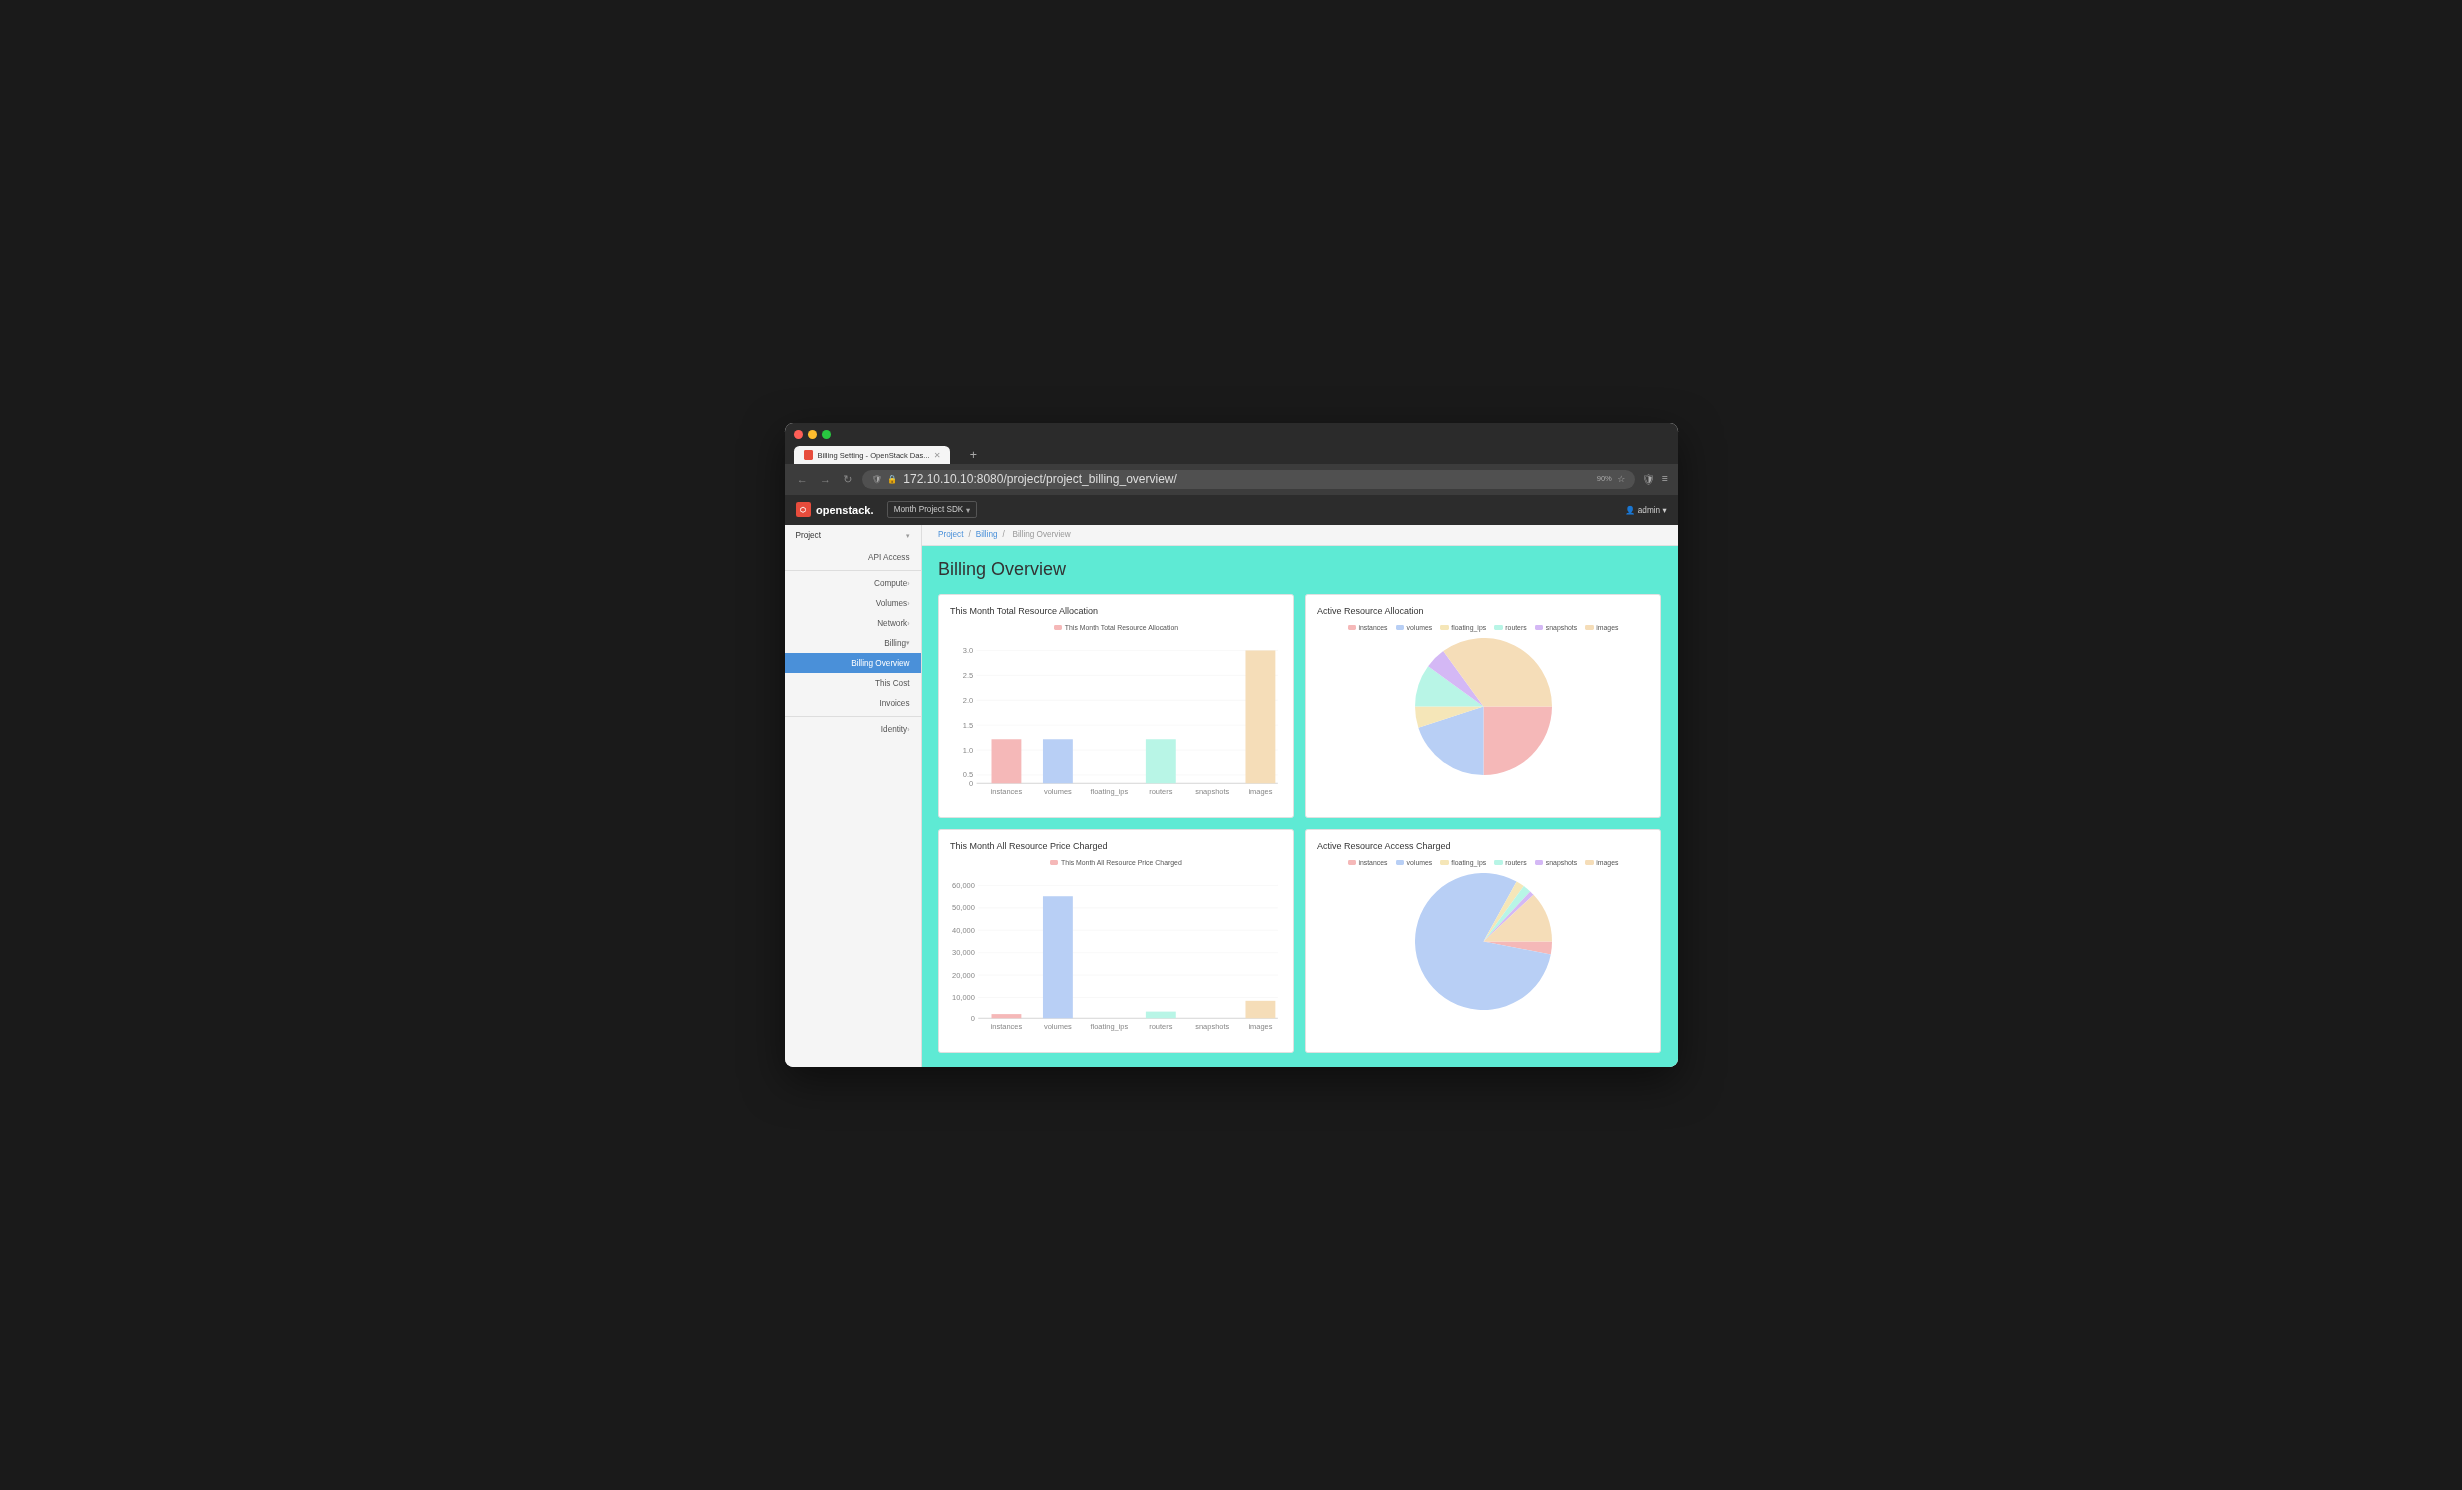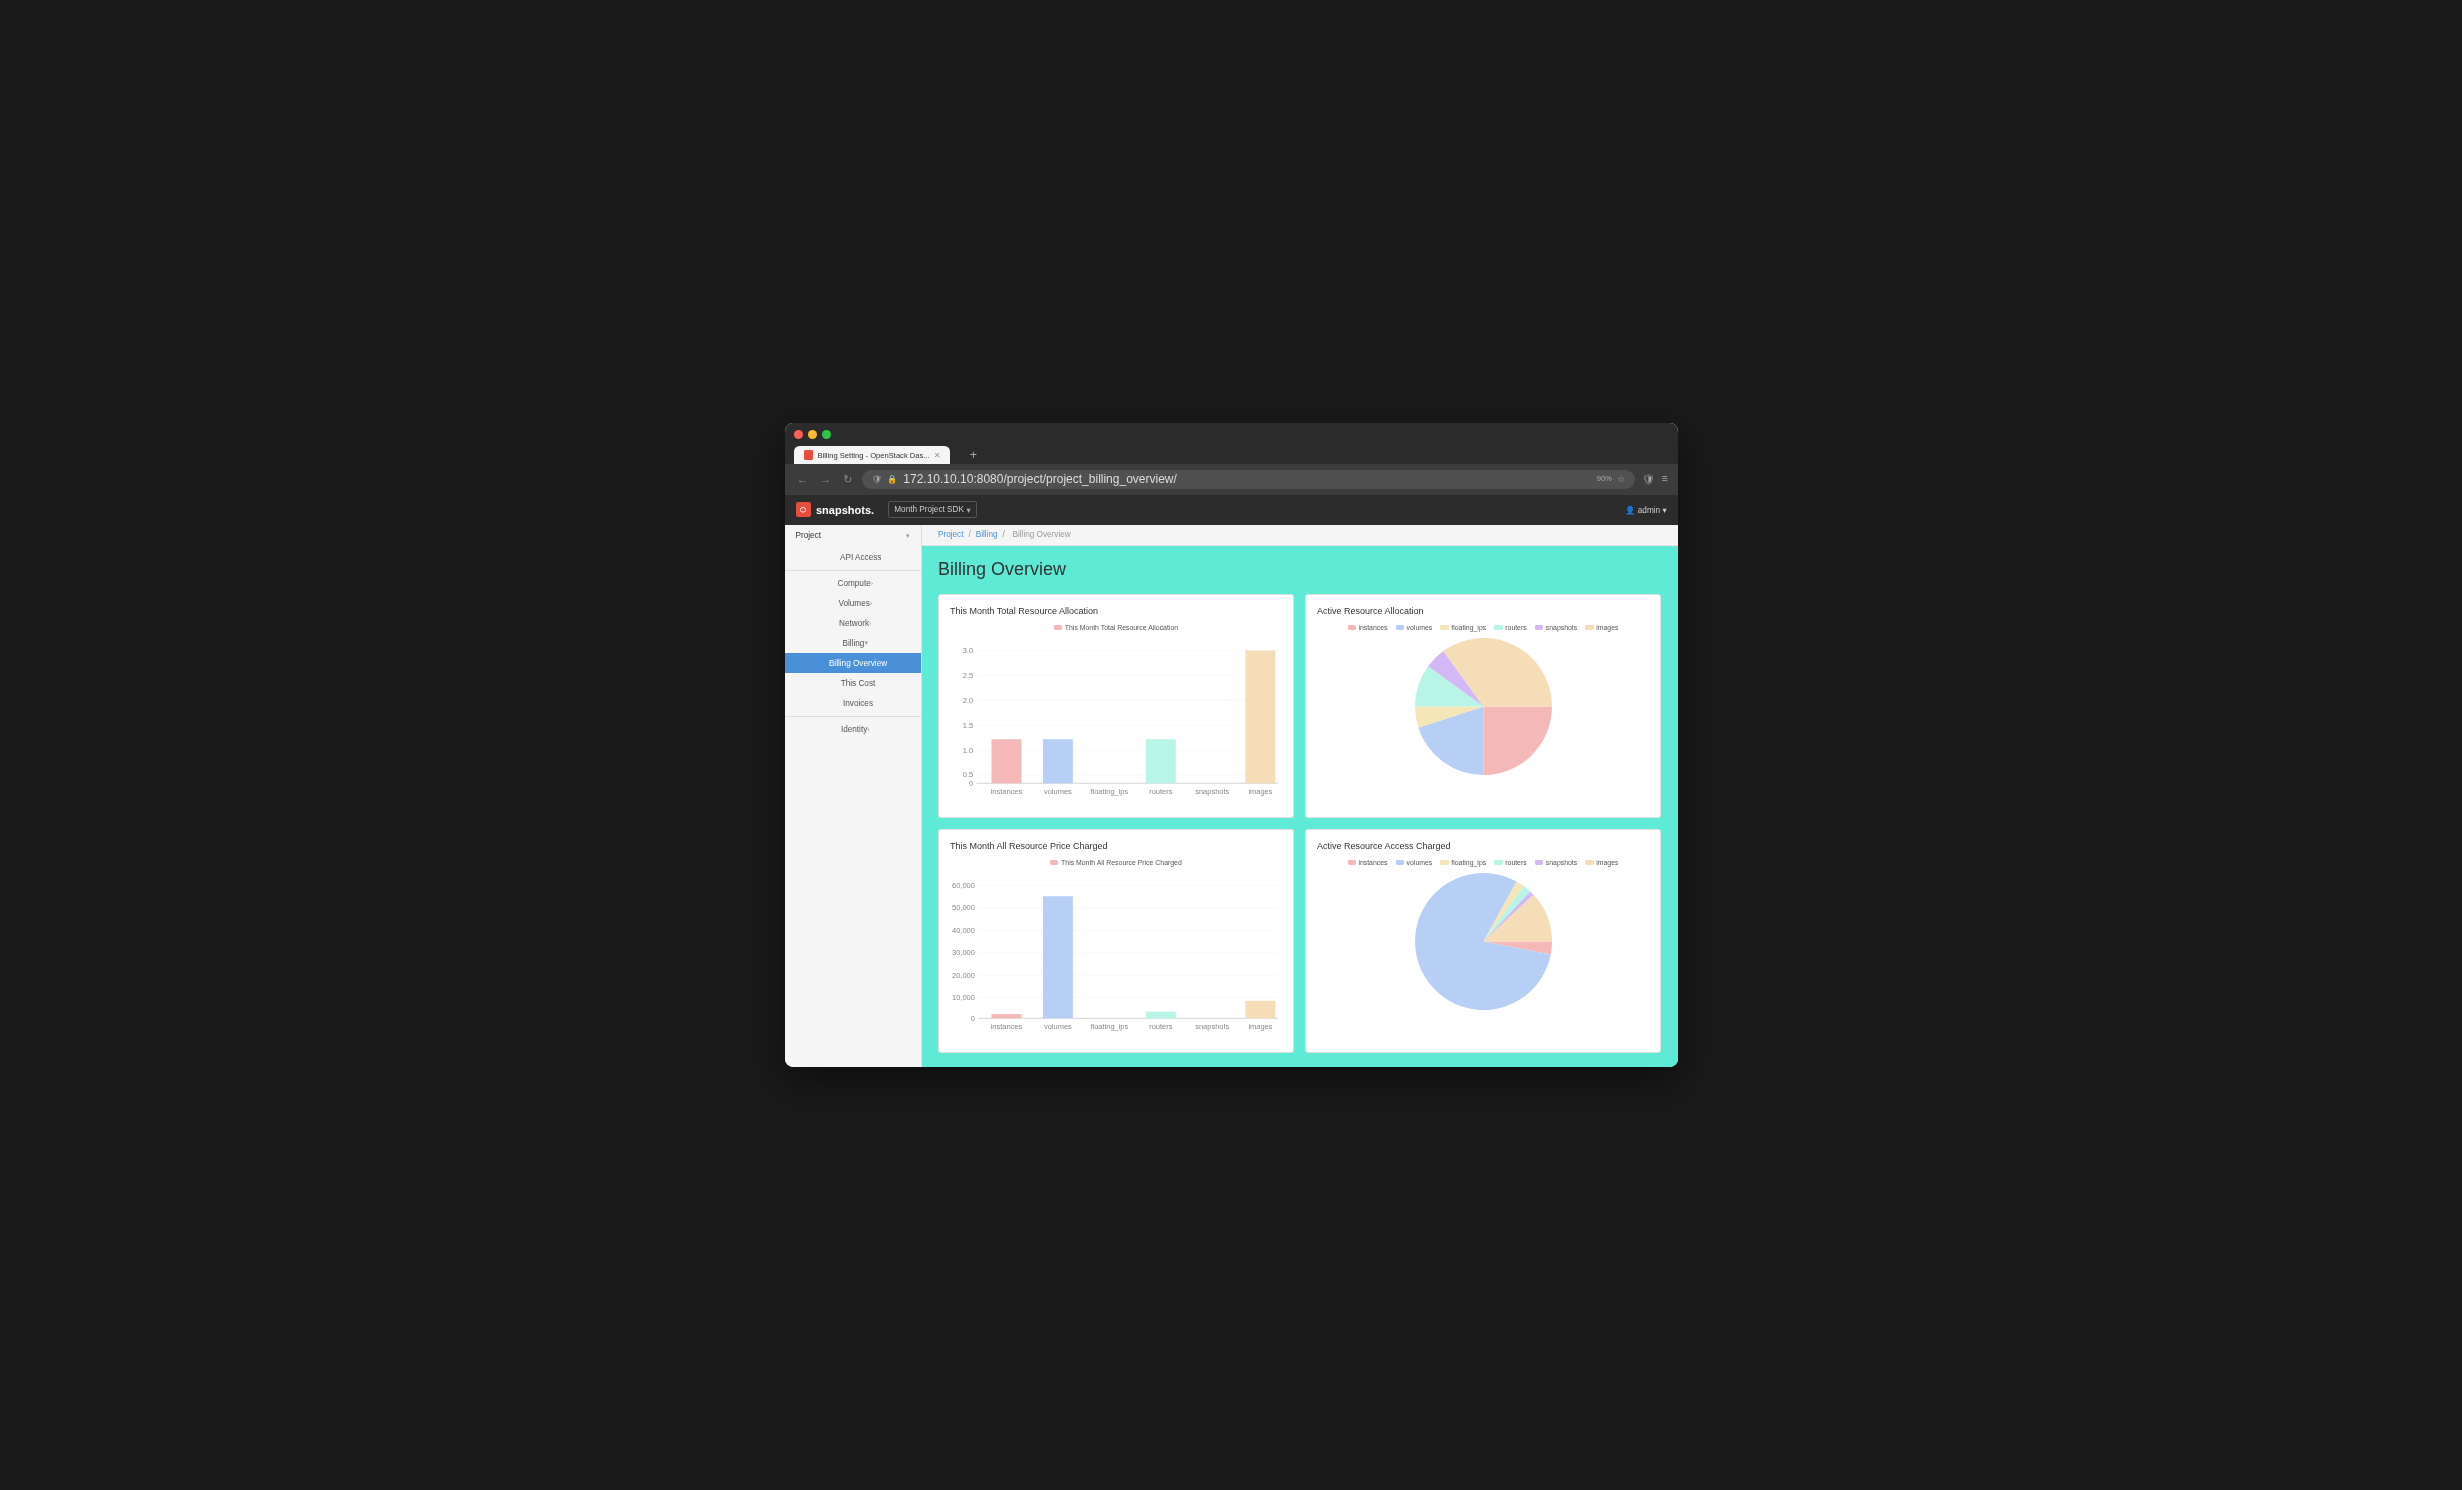"snapshots." span { text: snapshots -> openstack }
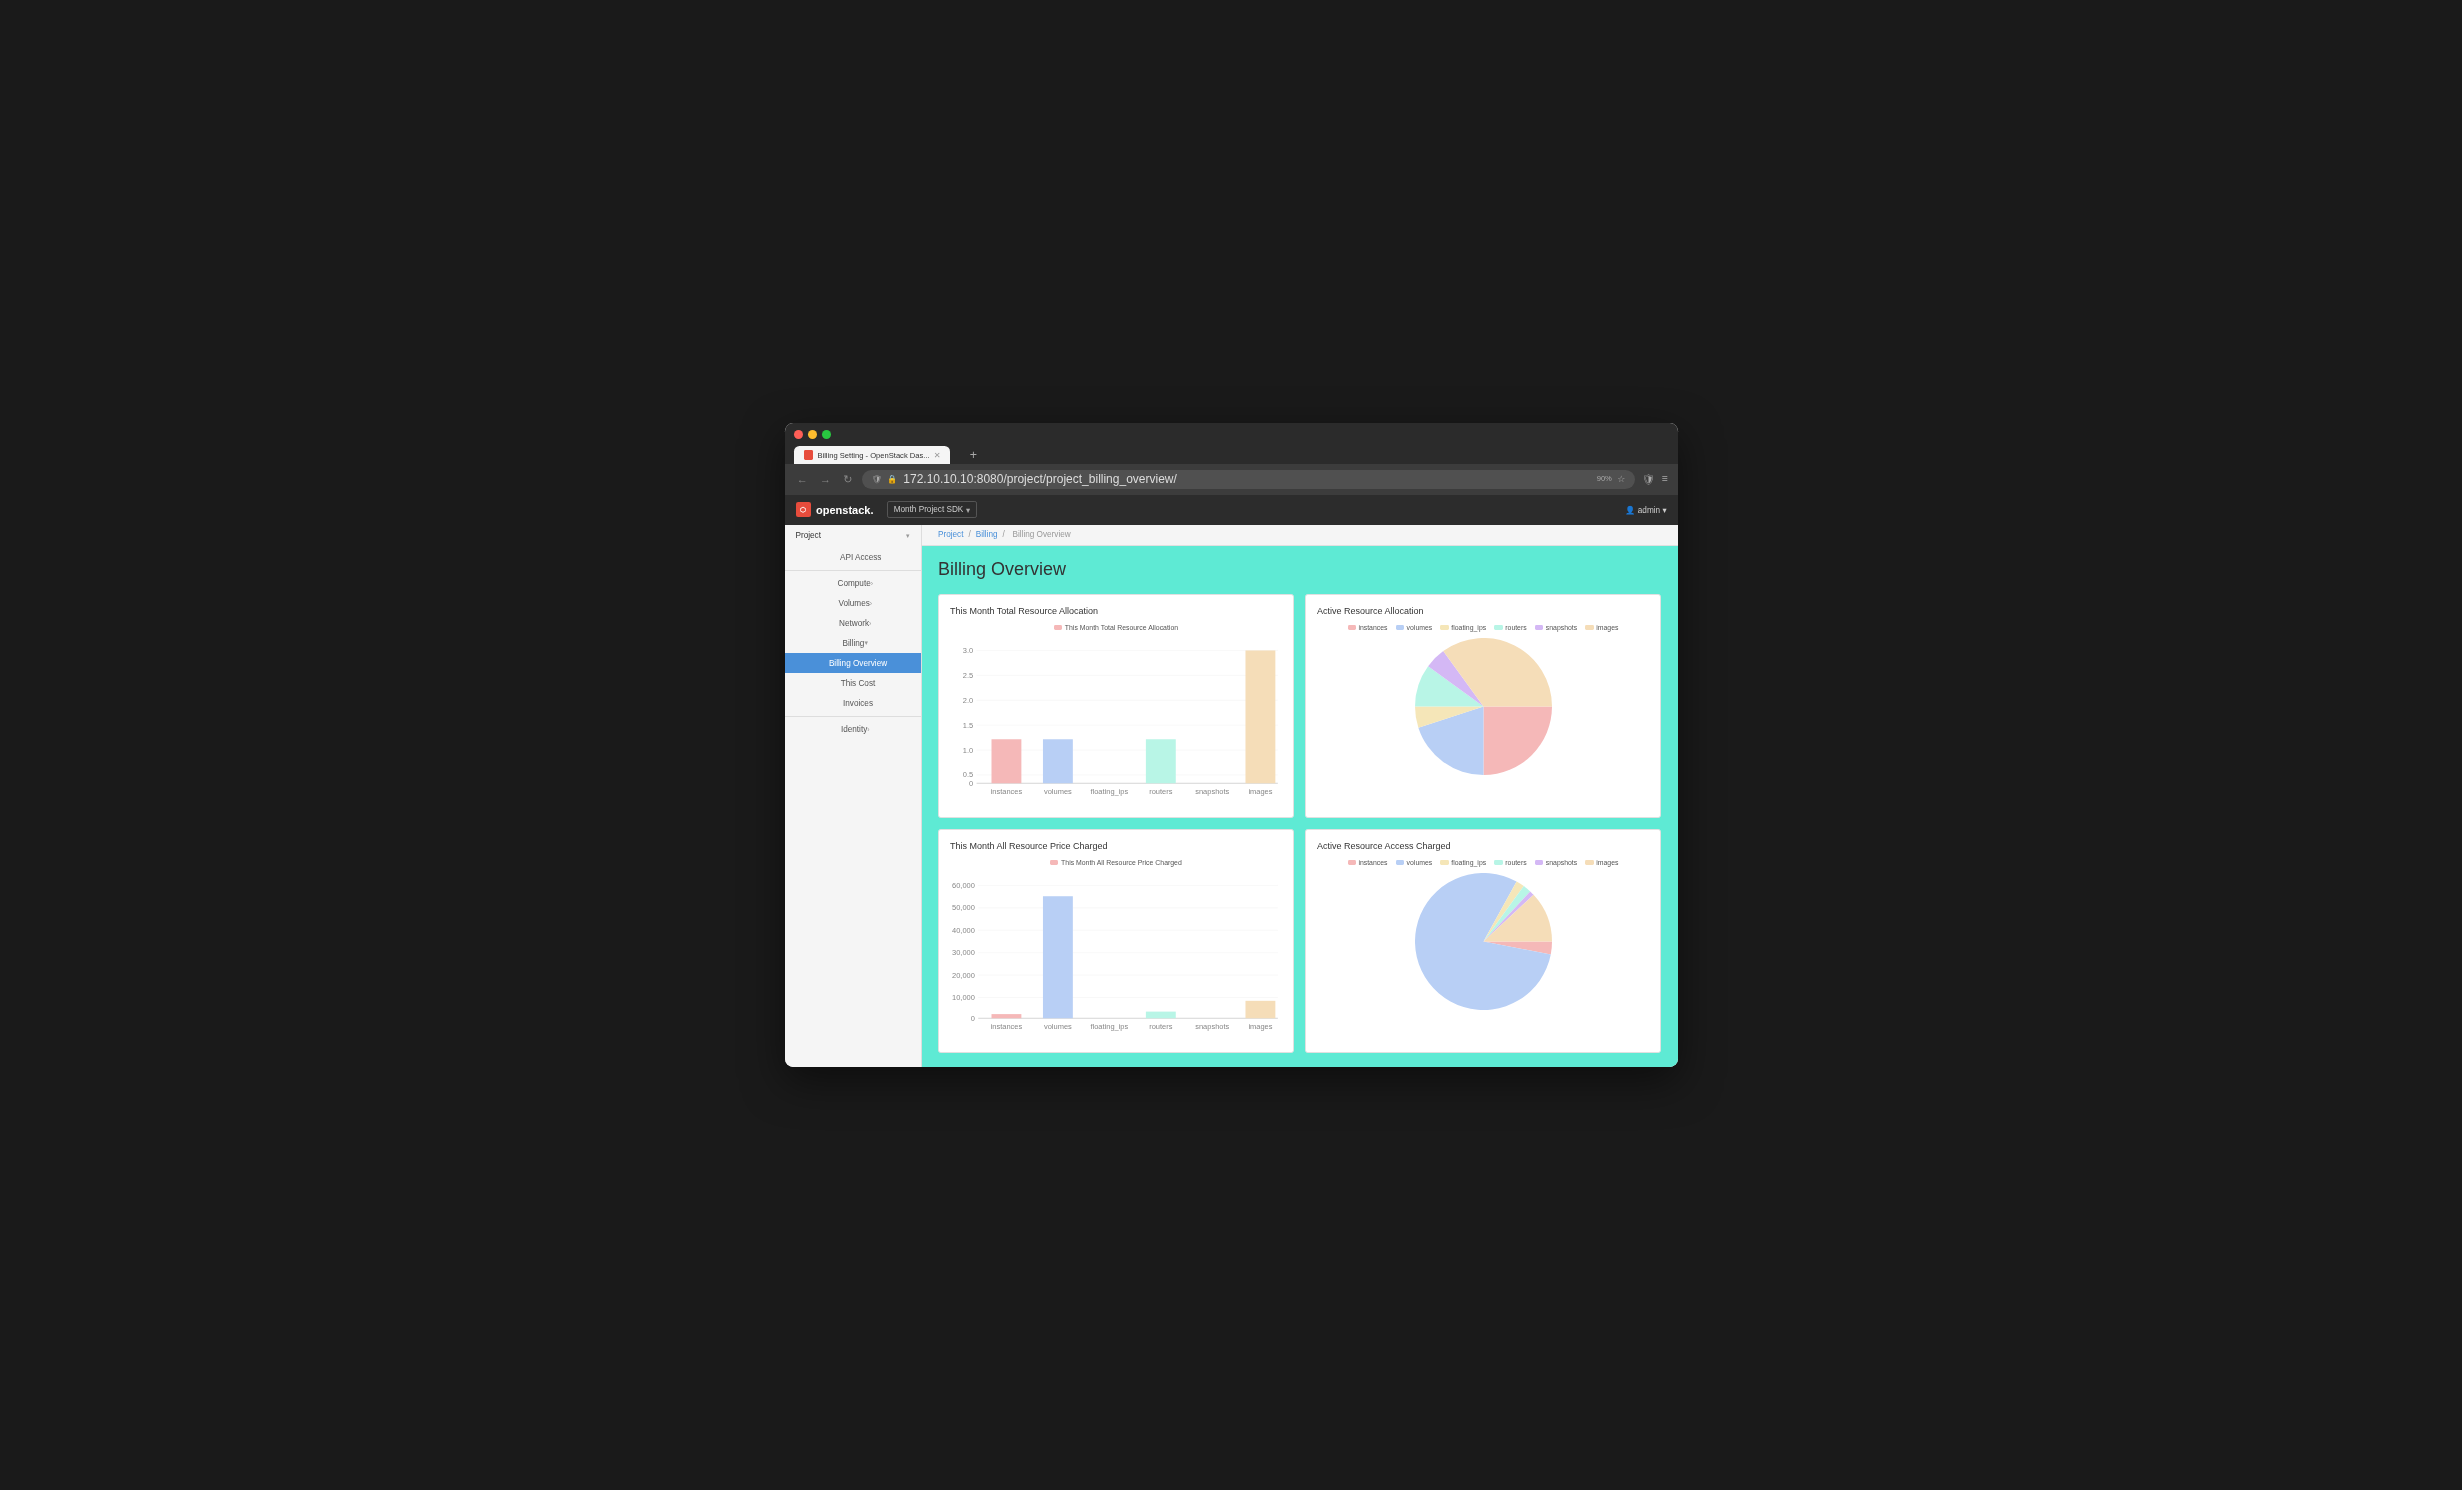"API Access" .sidebar-item { justify-content: center -> flex-end }
